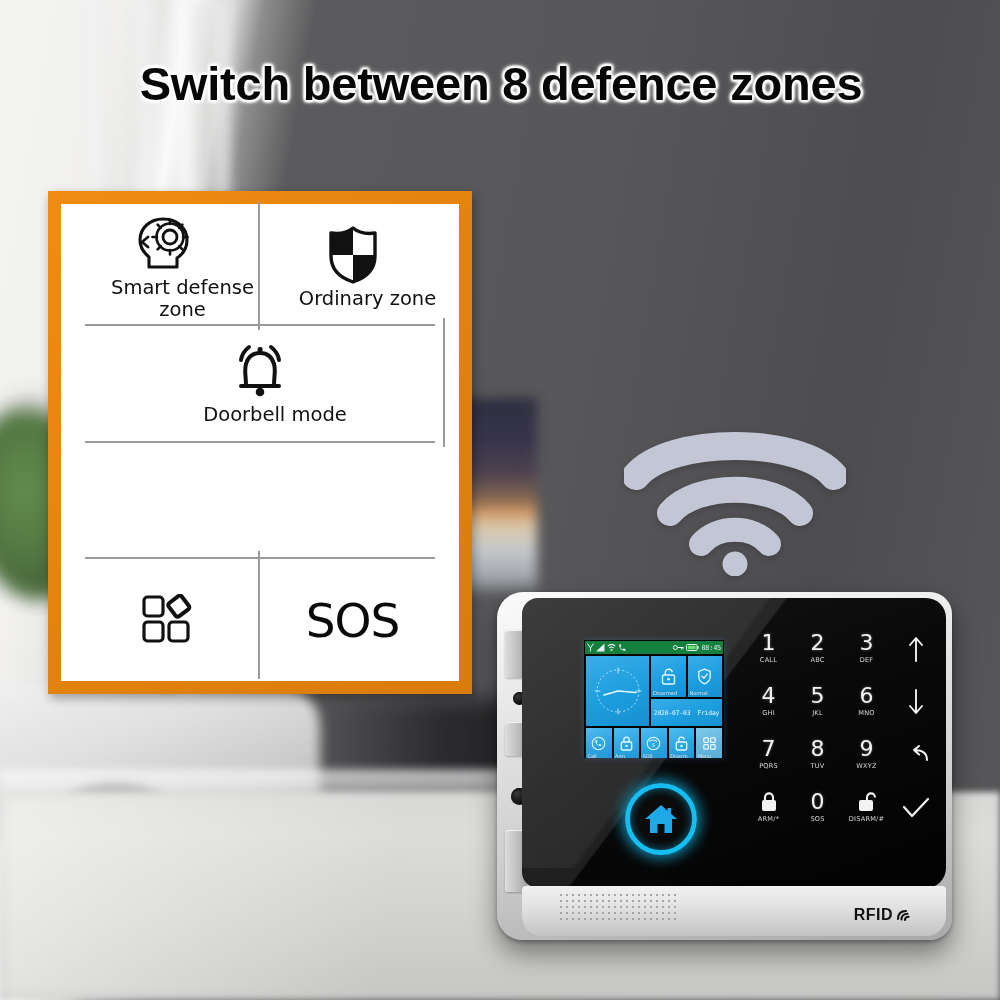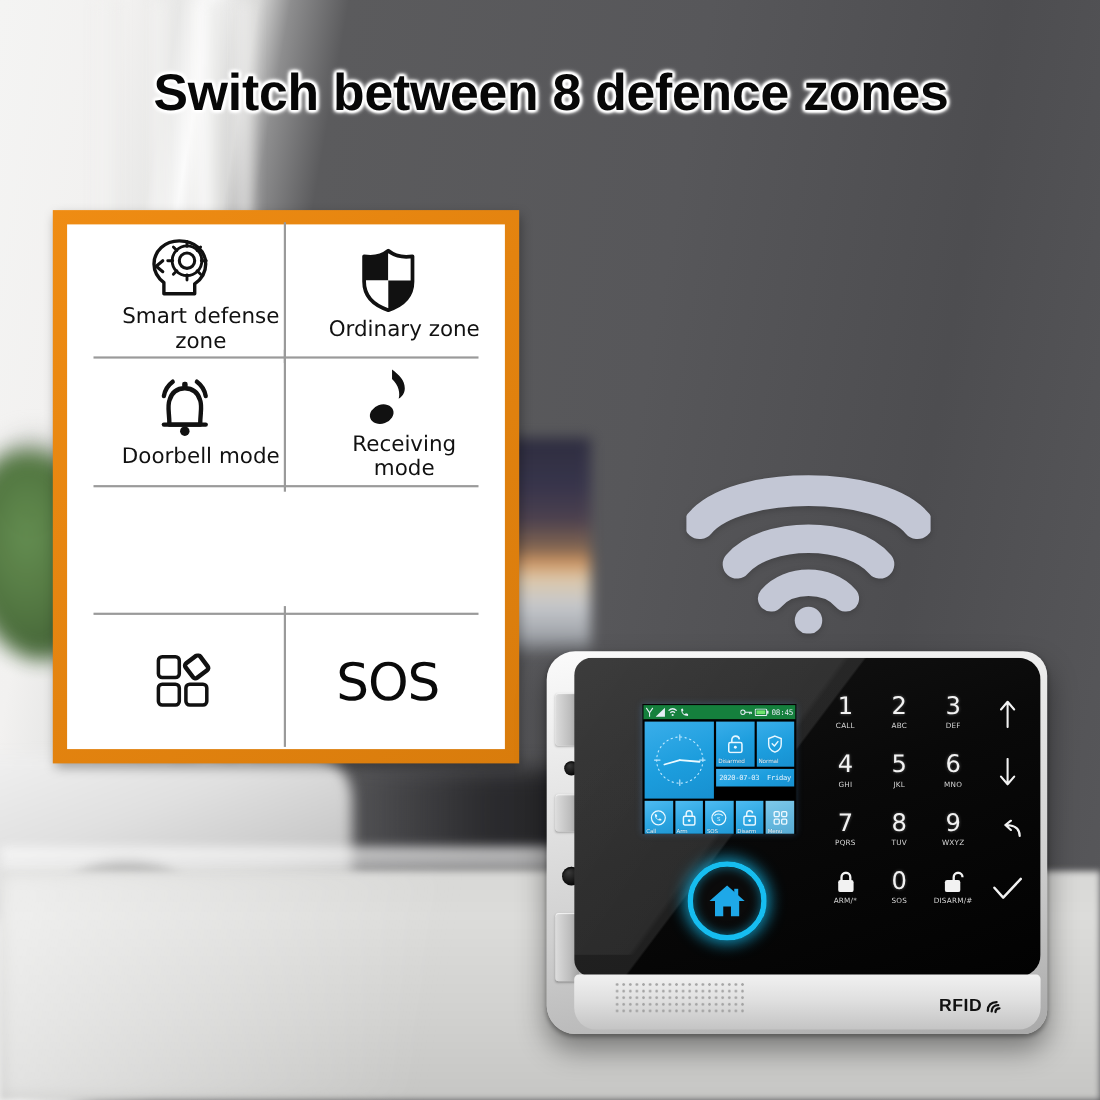"Receiving mode" div.cell { html: <div> <div> <svg> <ellipse></ellipse> <path></path> </svg> </div> <div>Receiving mode</div> </div> -> none }
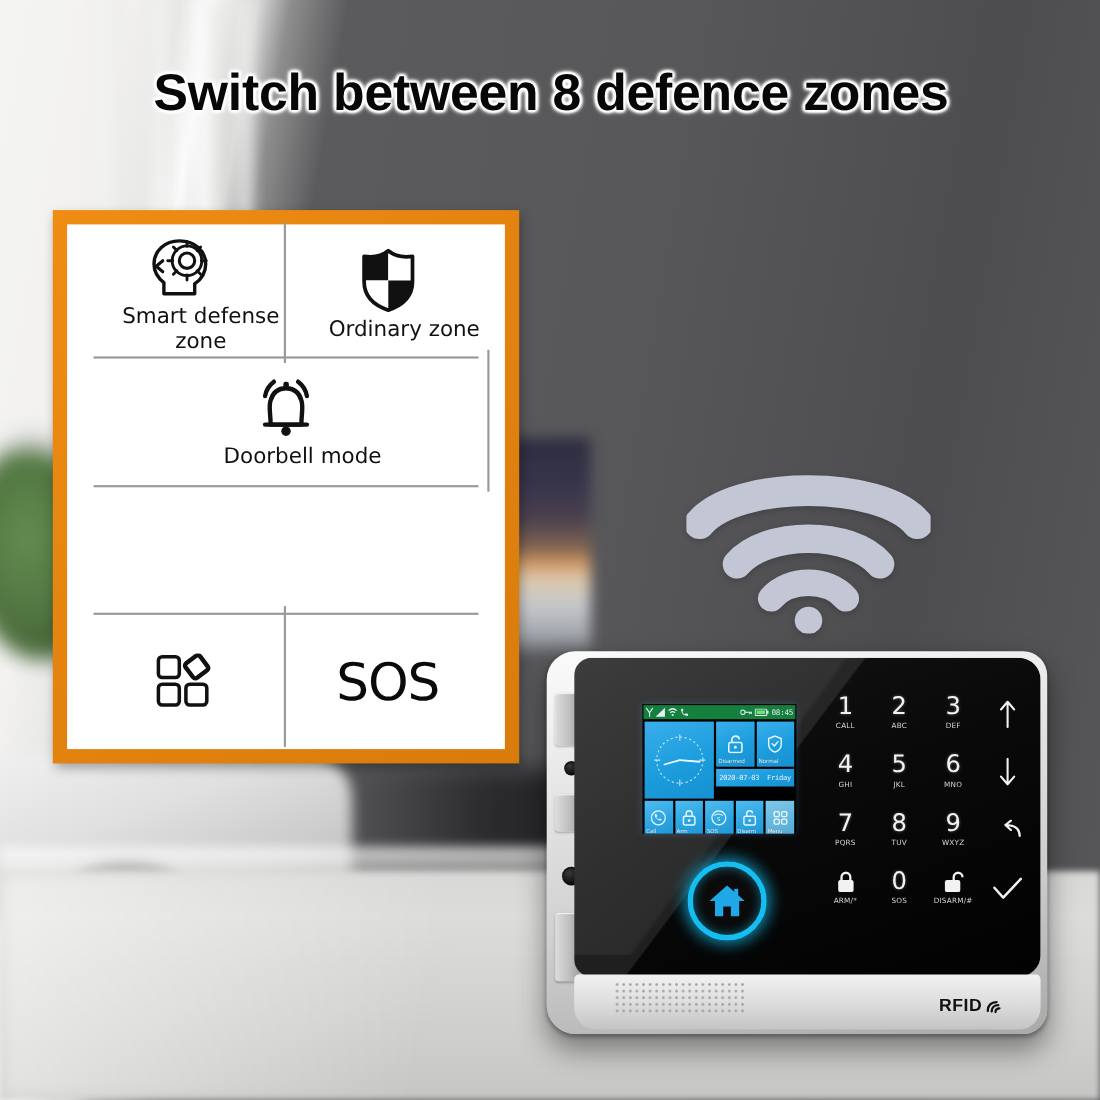"2020-07-03" .tile-date { height: 16px -> 27px }
